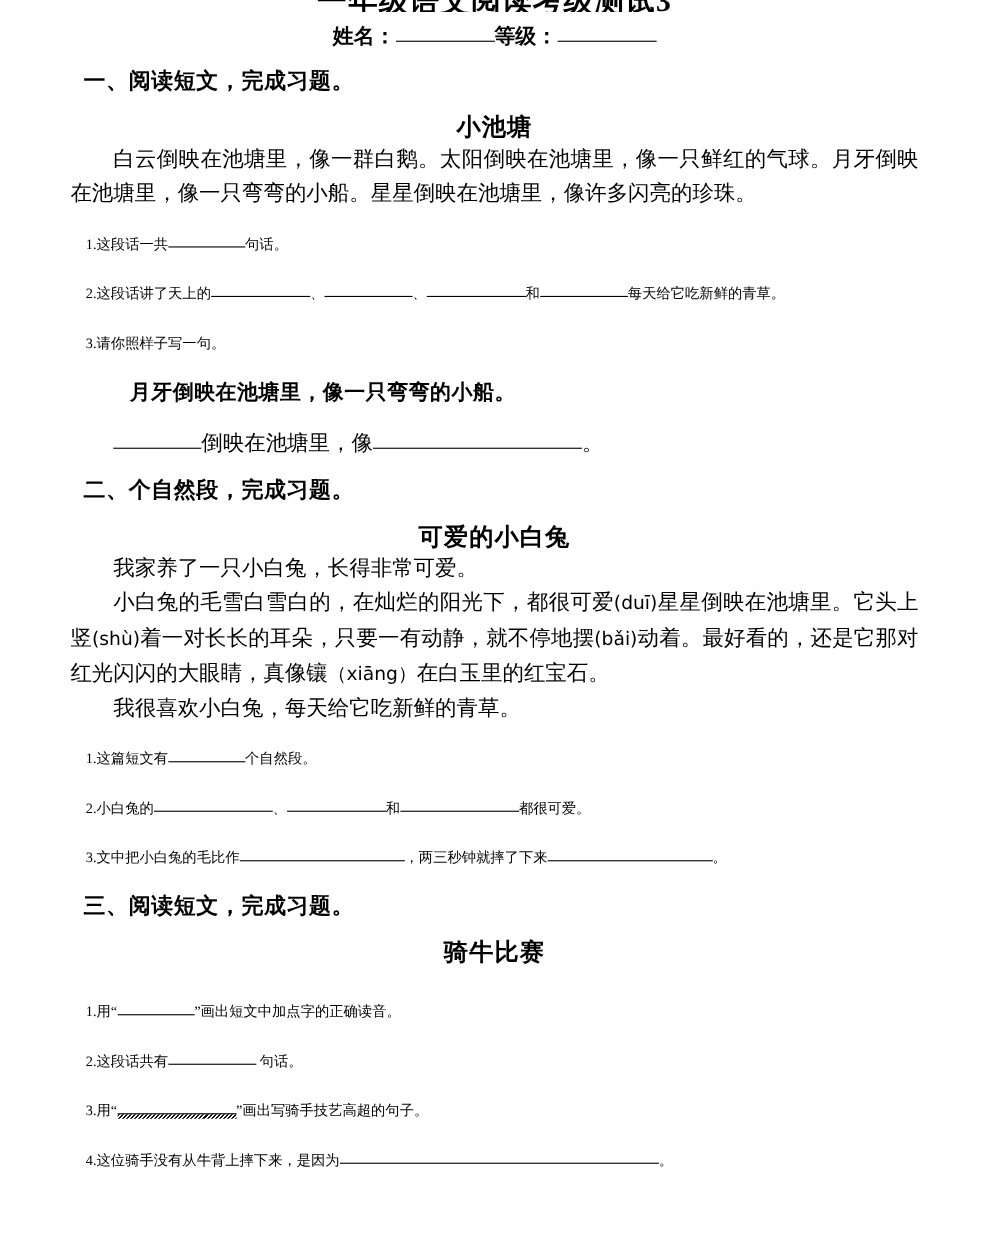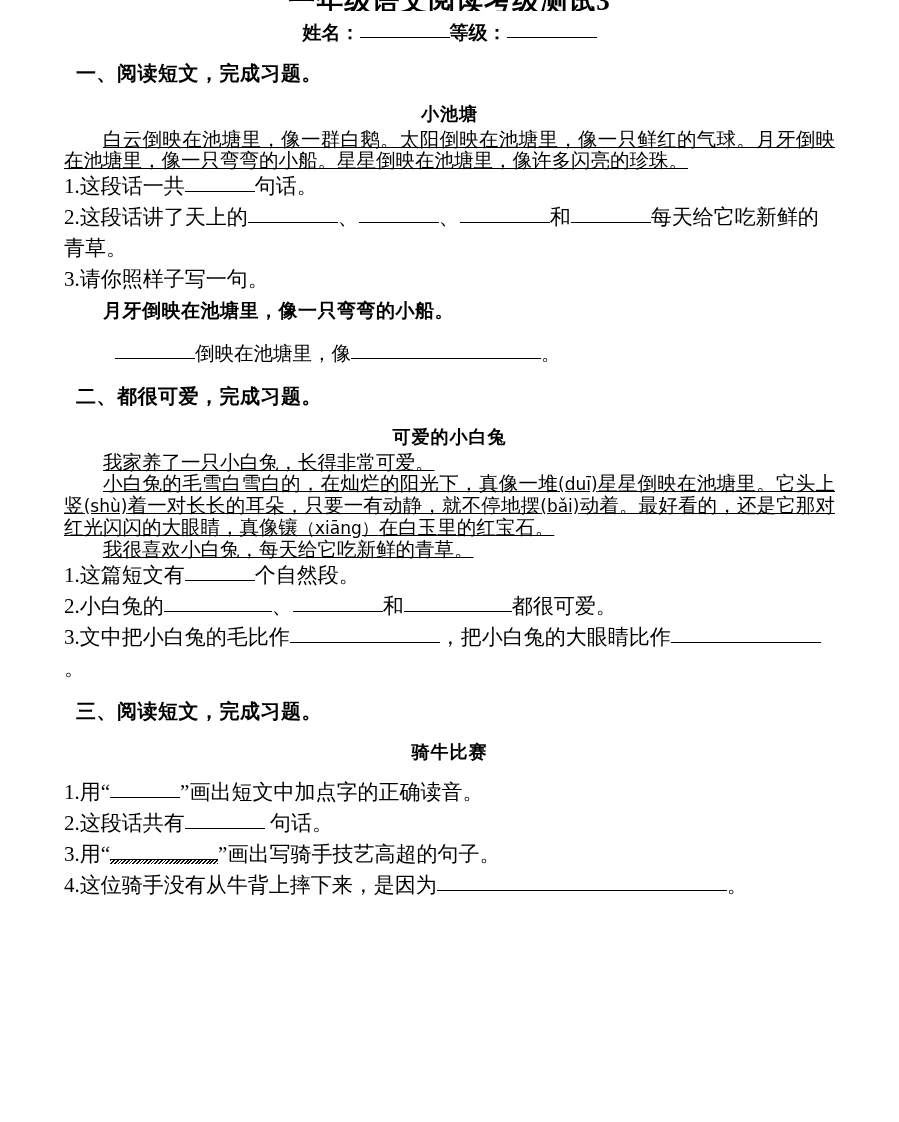"小池塘" .passage-title { font-size: 18px -> 22px }
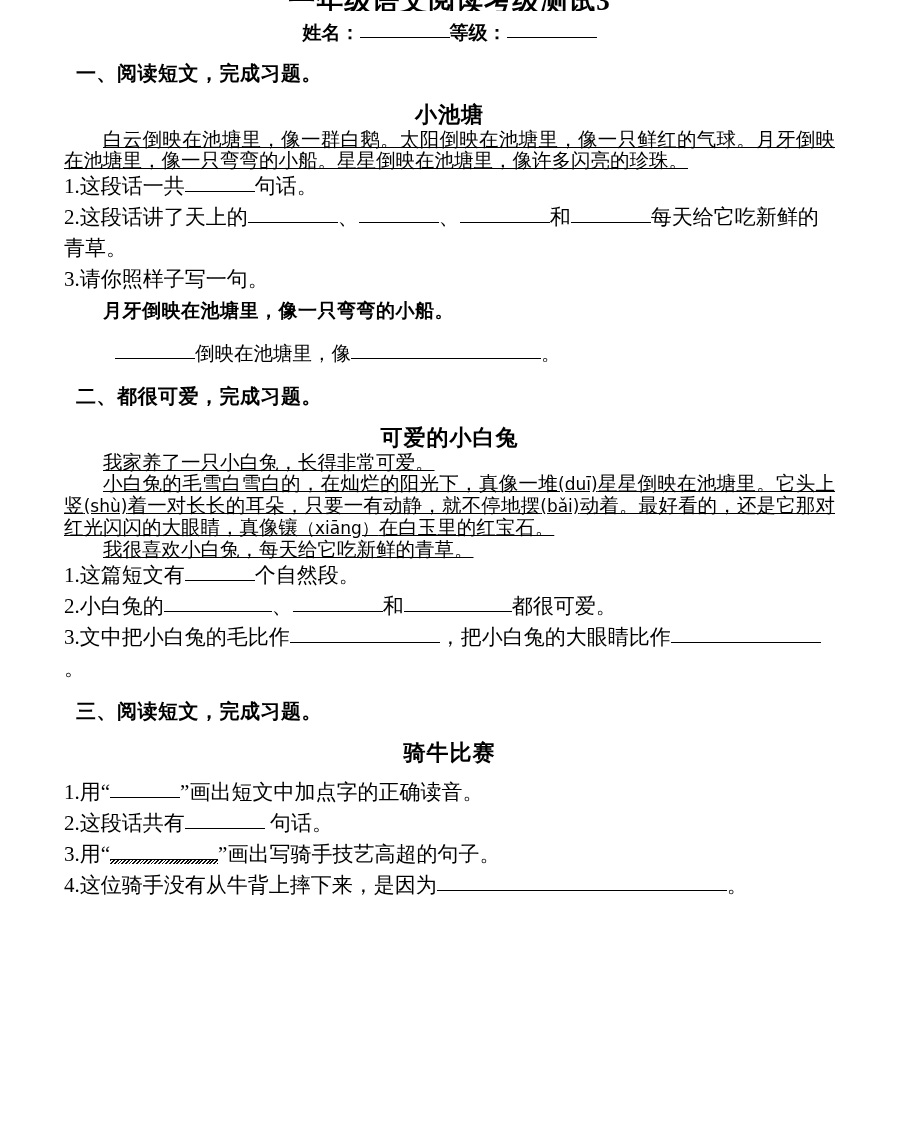"白云倒映在池塘里，像一群白鹅。太阳倒映在池塘里，像一只鲜红的气球。月牙倒映在池塘" .passage { line-height: 21px -> 31px; text-decoration: underline -> none }
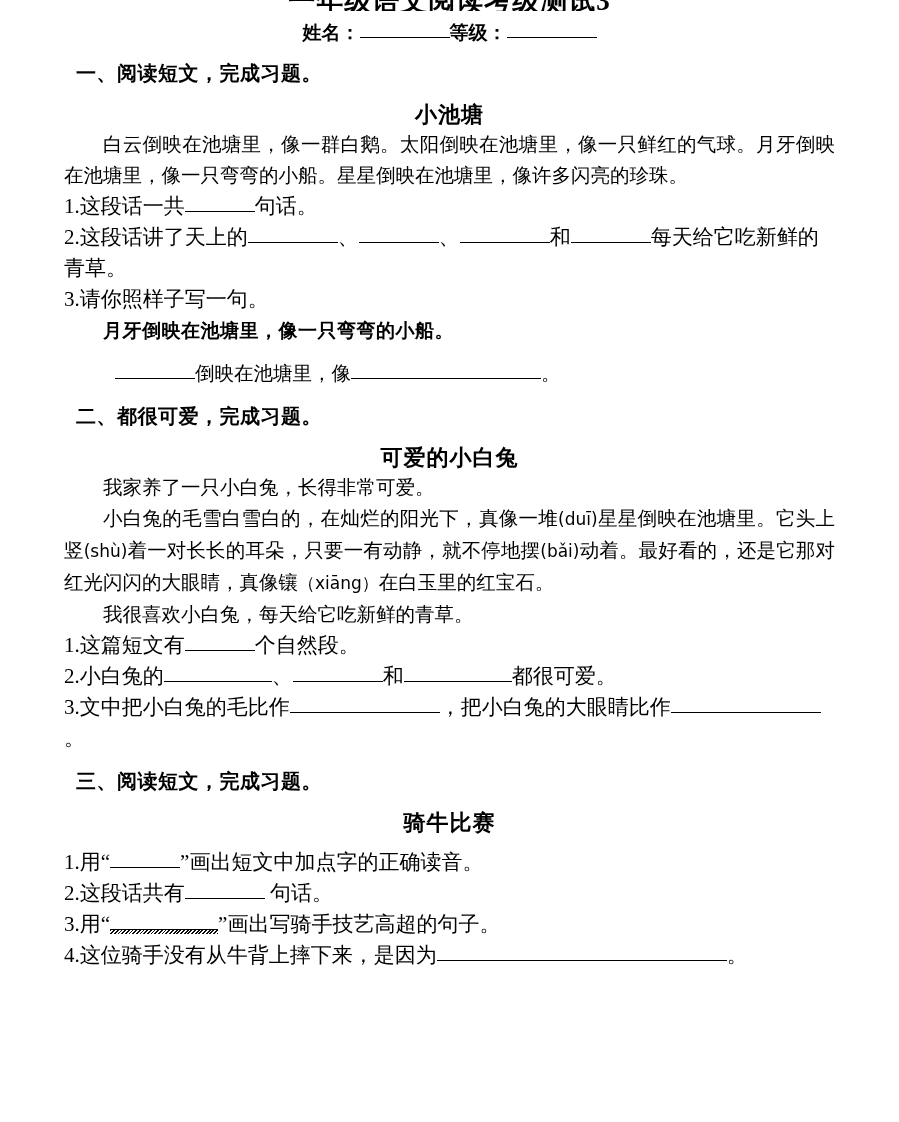"1.这段话一共 句话。" .q { font-size: 21px -> 13px; margin: 0 -> 14px }
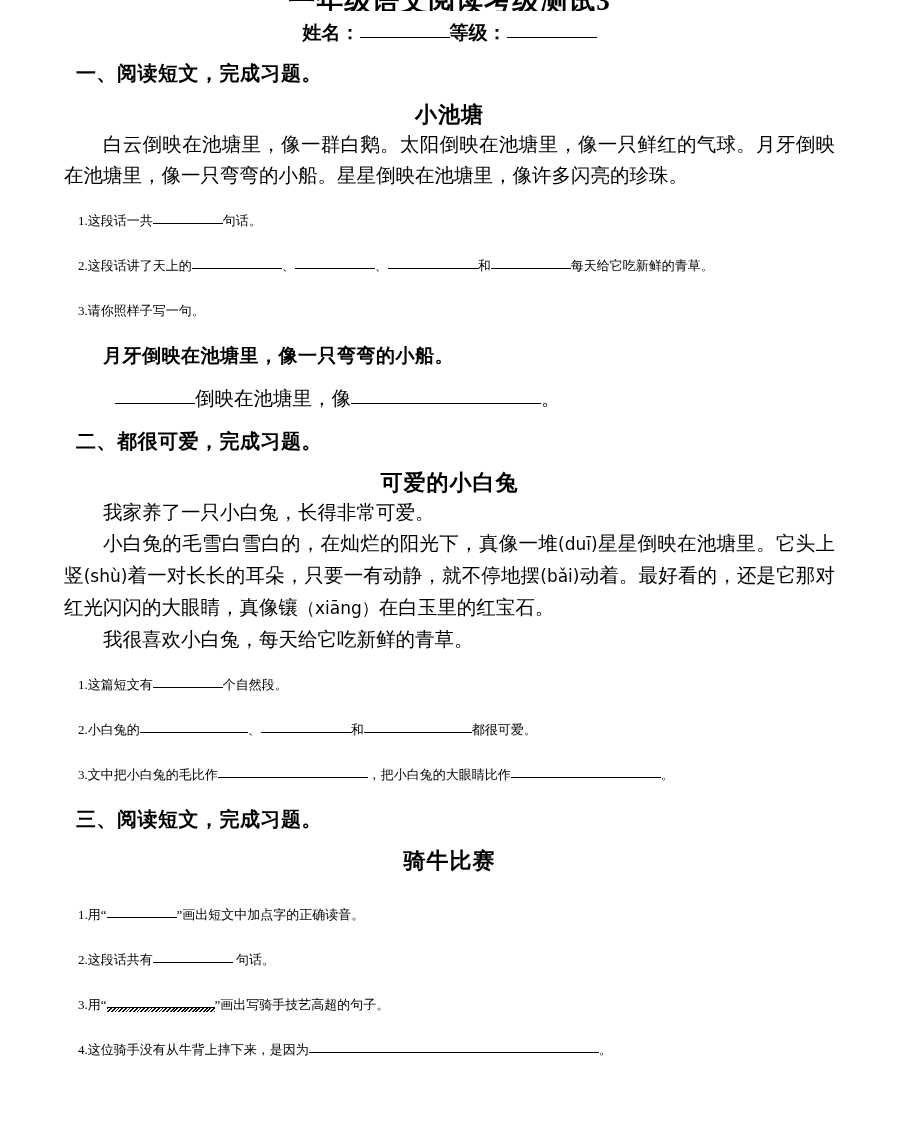"月牙倒映在池塘里，像一只弯弯的小船。" .q-sample { margin: 0 -> 15px }
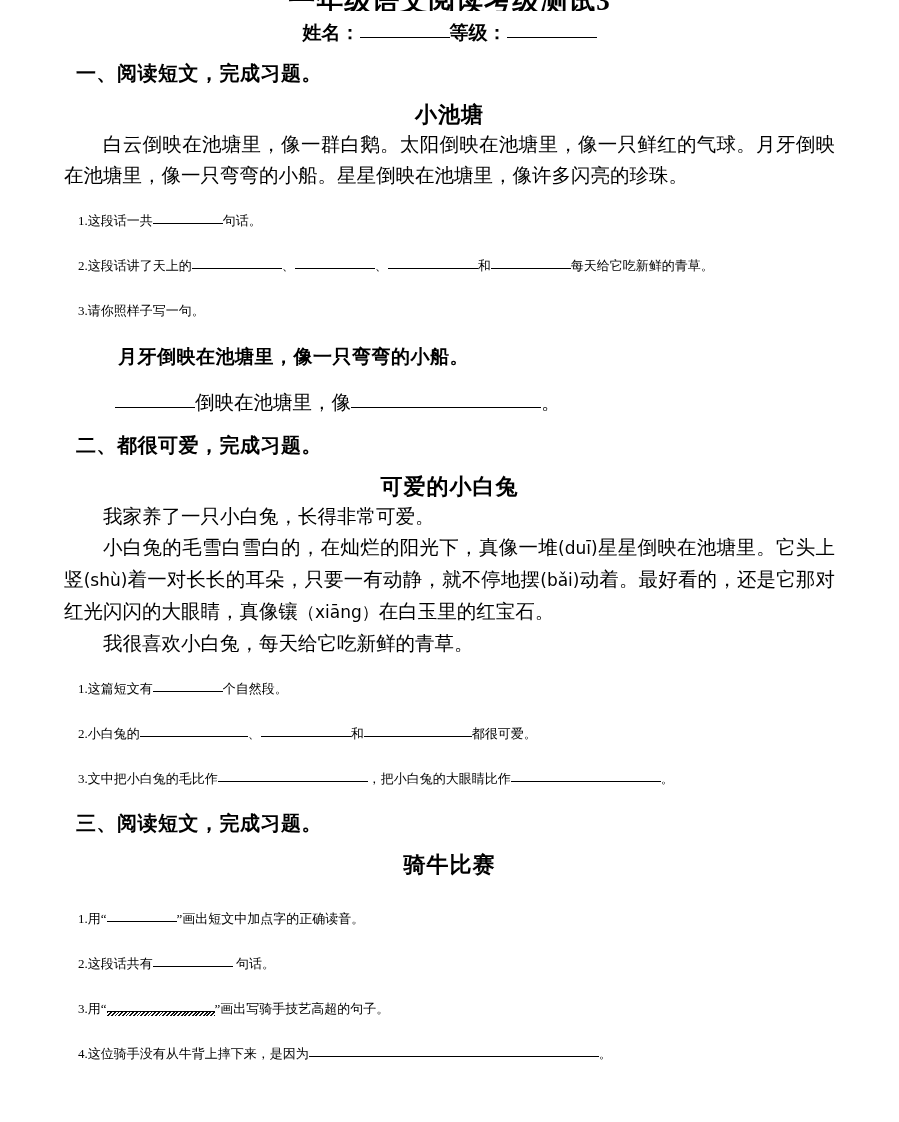"倒映在池塘里，像 。" .q-sub { margin: 12px -> 0 }
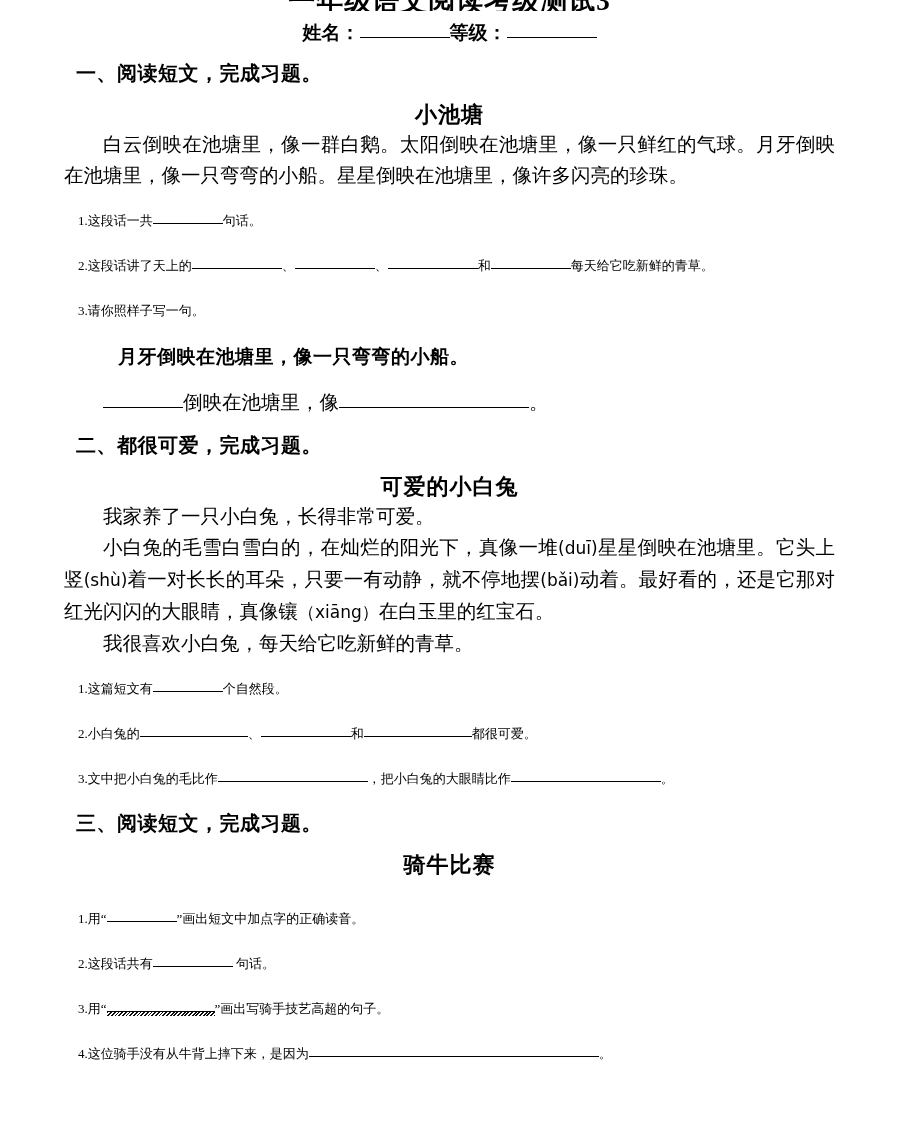"二、都很可爱，完成习题。" div.section-head { text: 都很可爱 -> 个自然段 }
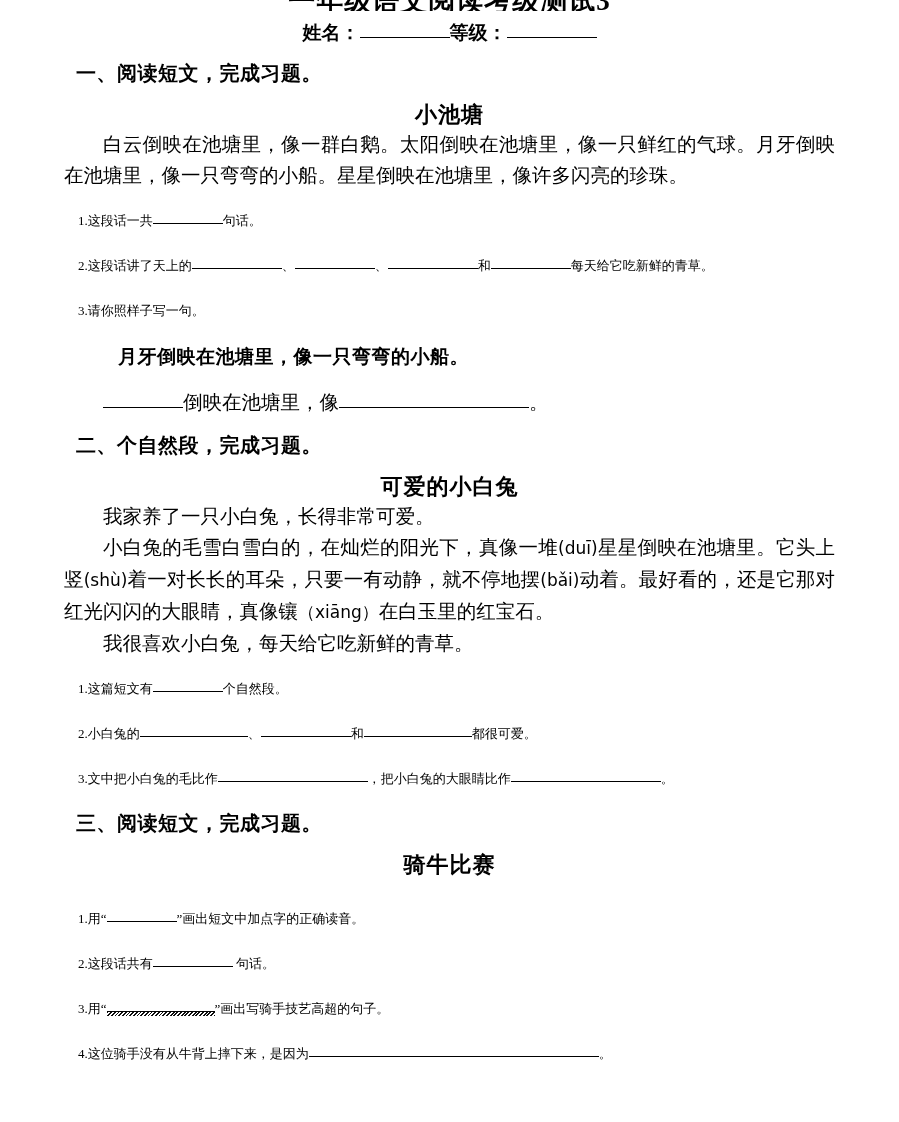"小白兔的毛雪白雪白的，在灿烂的阳光下，真像一堆" span { text: 真像一堆 -> 都很可爱 }
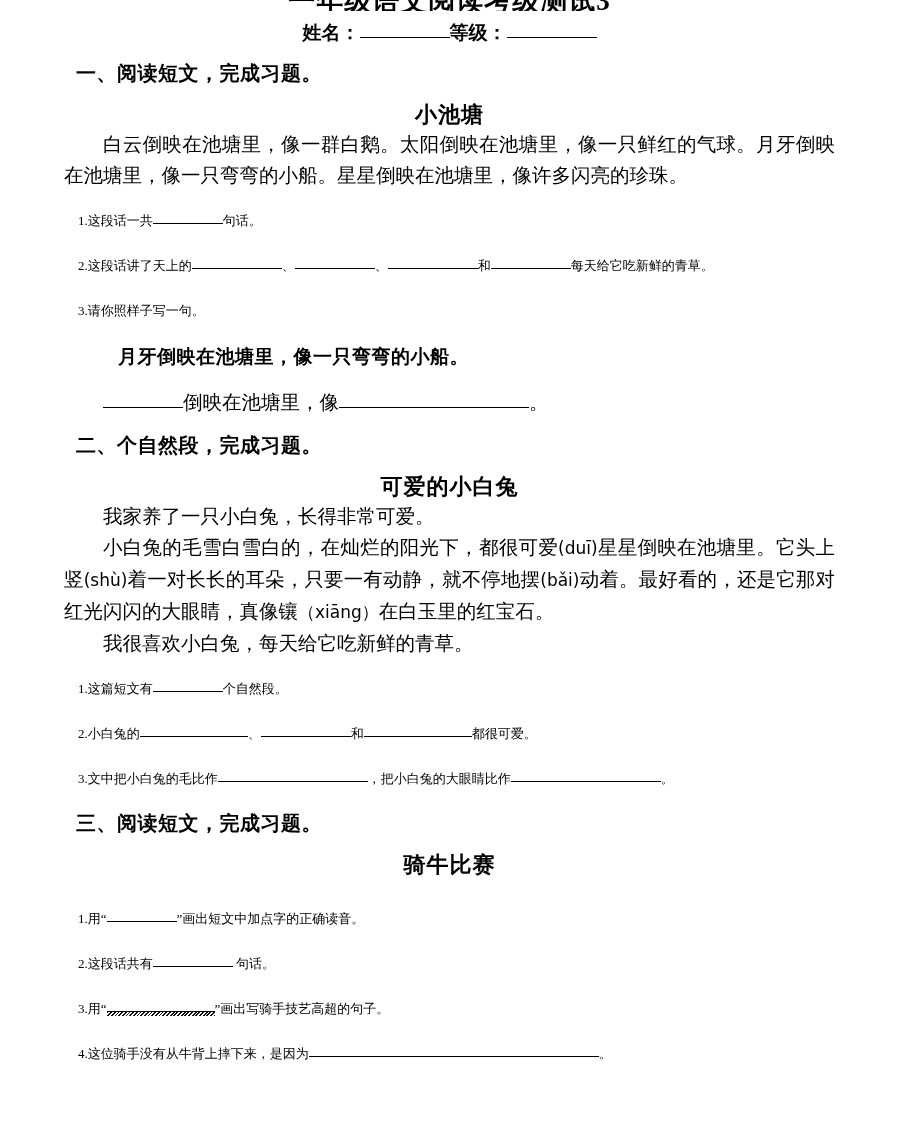"，把小白兔的大眼睛比作" span { text: 把小白兔的大眼睛比作 -> 两三秒钟就摔了下来 }
